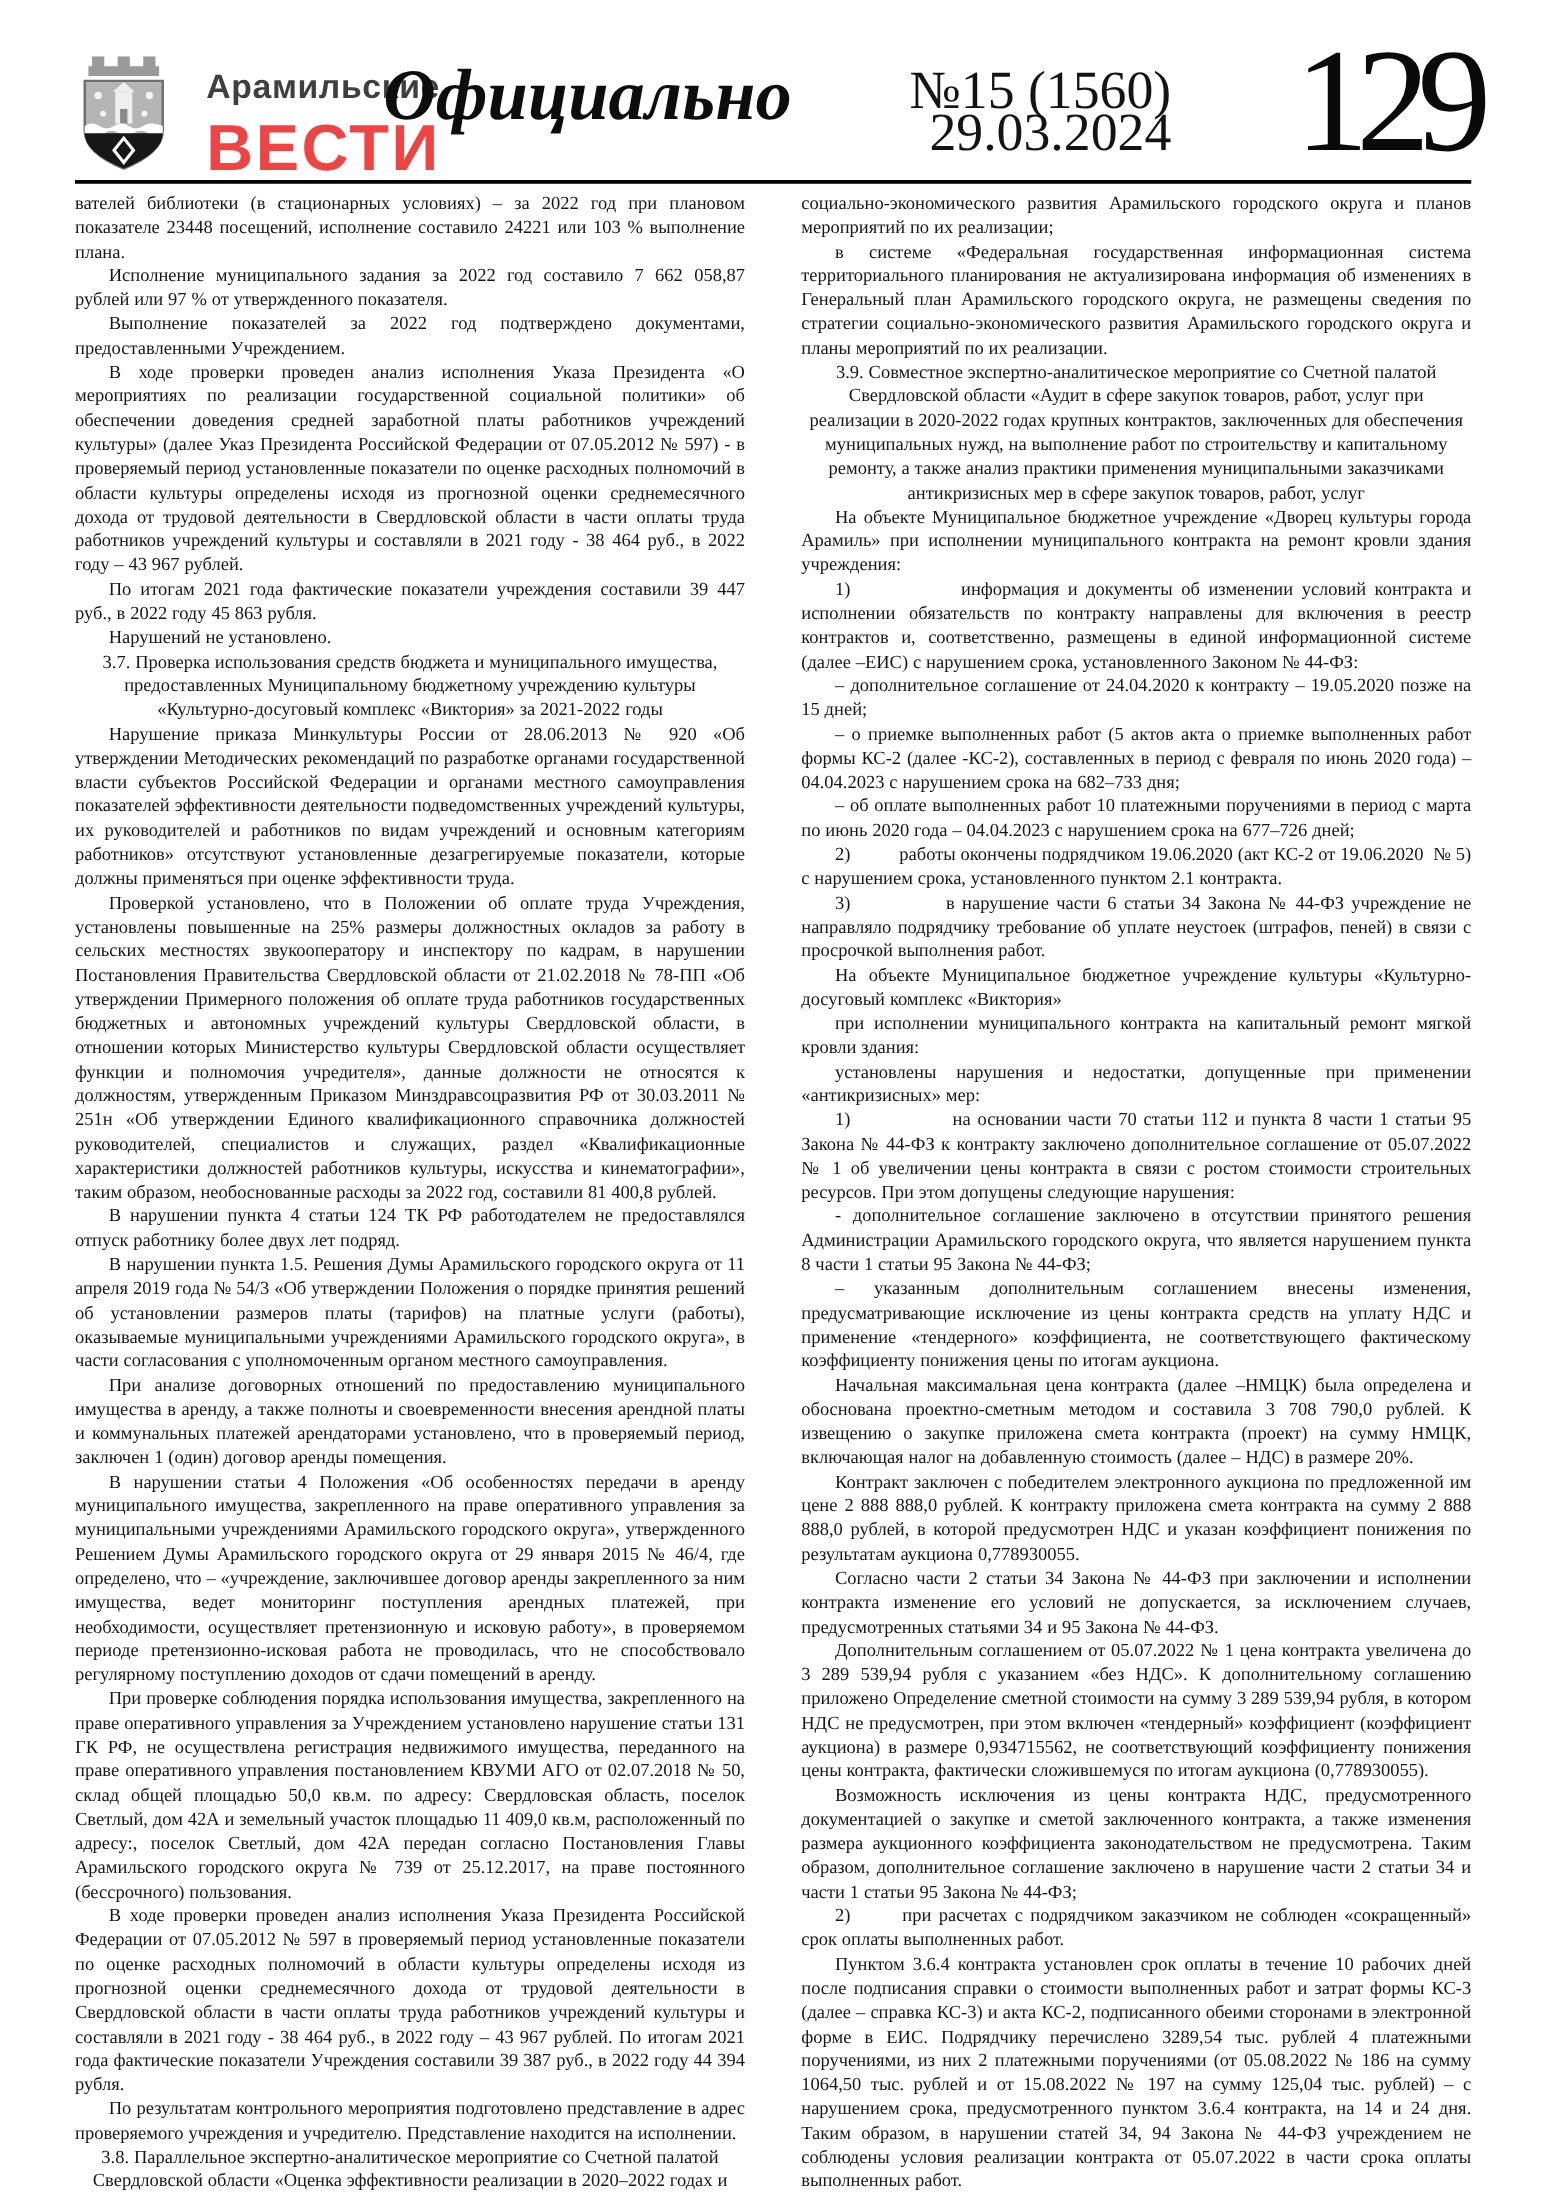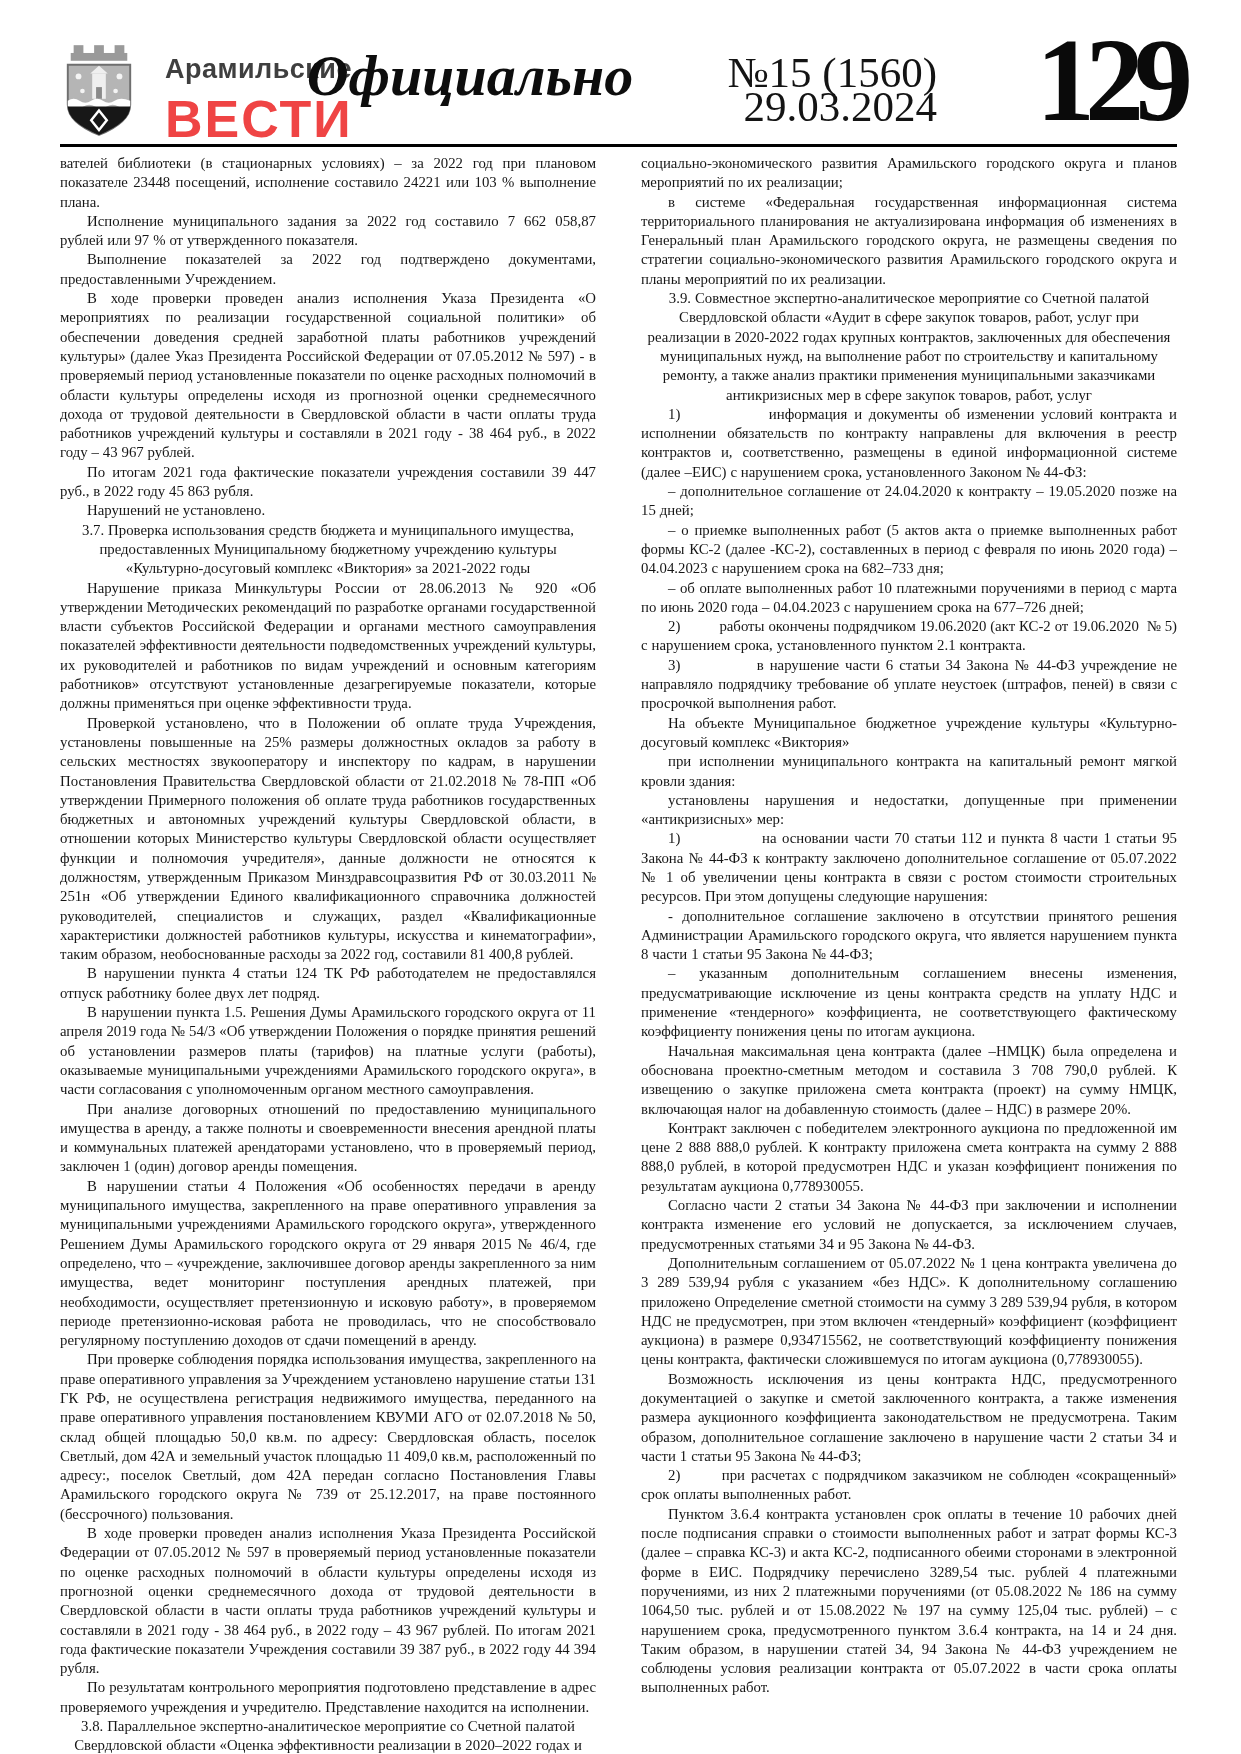"129" .pagenum { font-weight: bold -> normal }
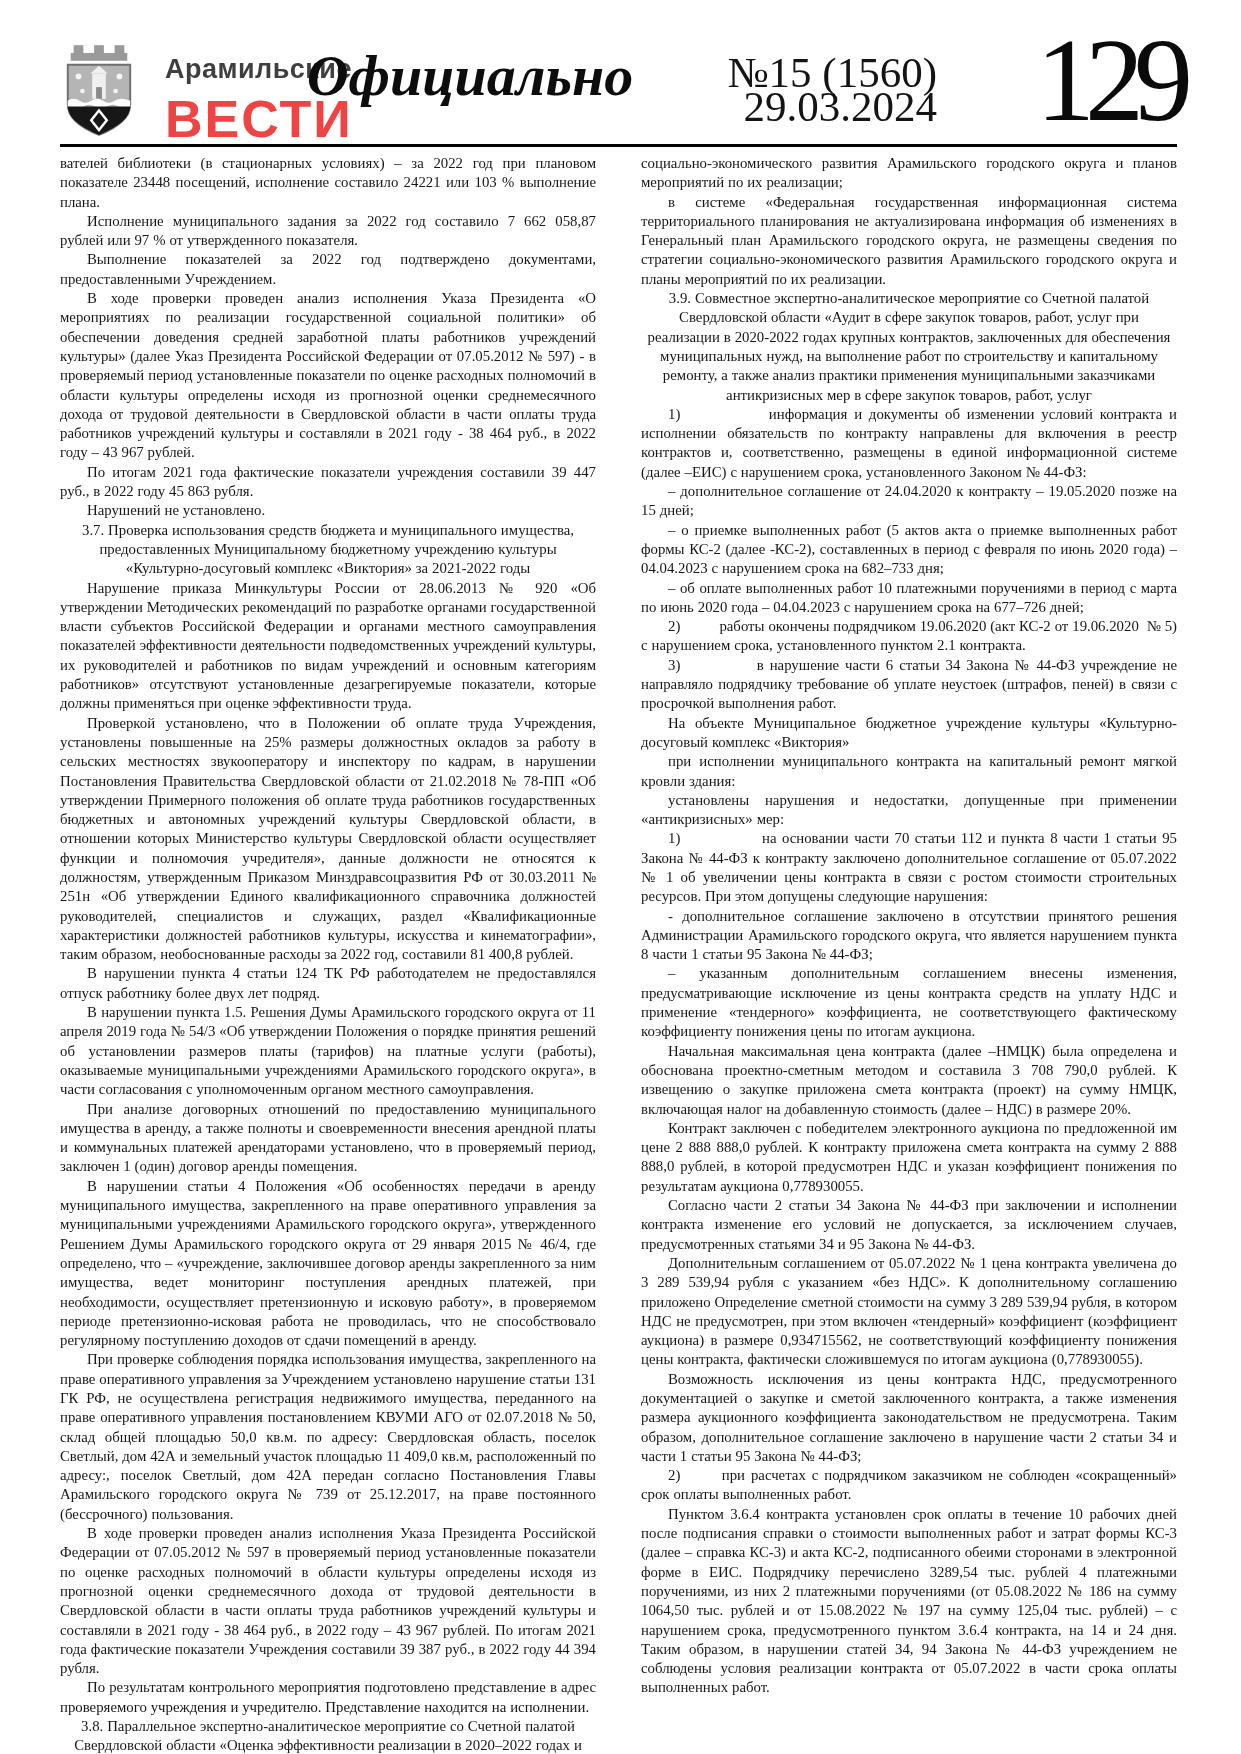"На объекте Муниципальное бюджетное учреждение «Дворец" p.blk { html: none -> <p>На объекте Муниципальное бюджетное учреждение «Дворец культуры города Арамиль» при исполнении муниципального контракта на ремонт кровли здания учреждения:</p> }
